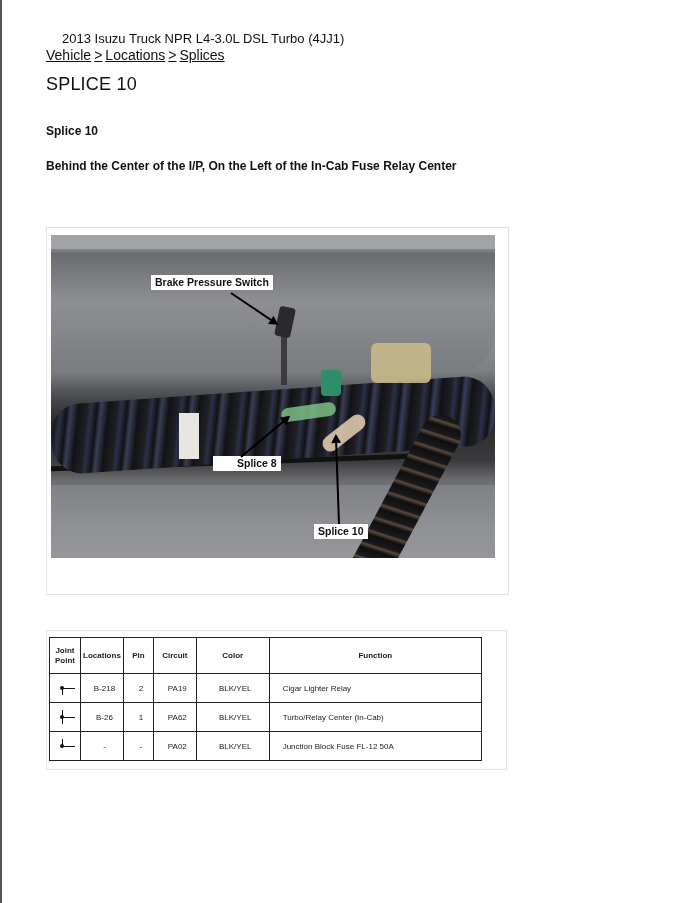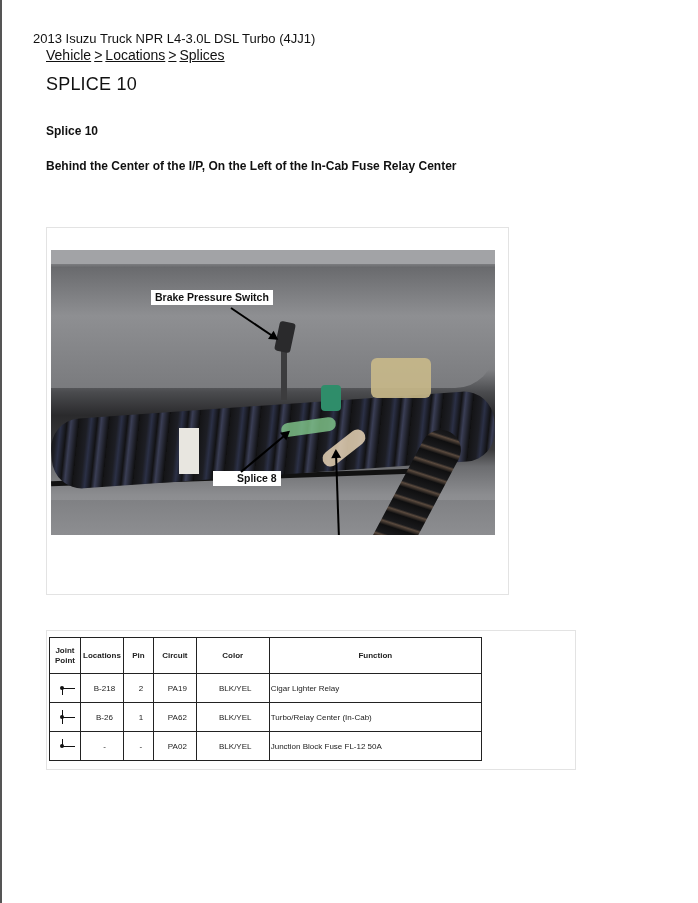"2013 Isuzu Truck NPR L4-3.0L" .vehicle { left: 33px -> 62px }
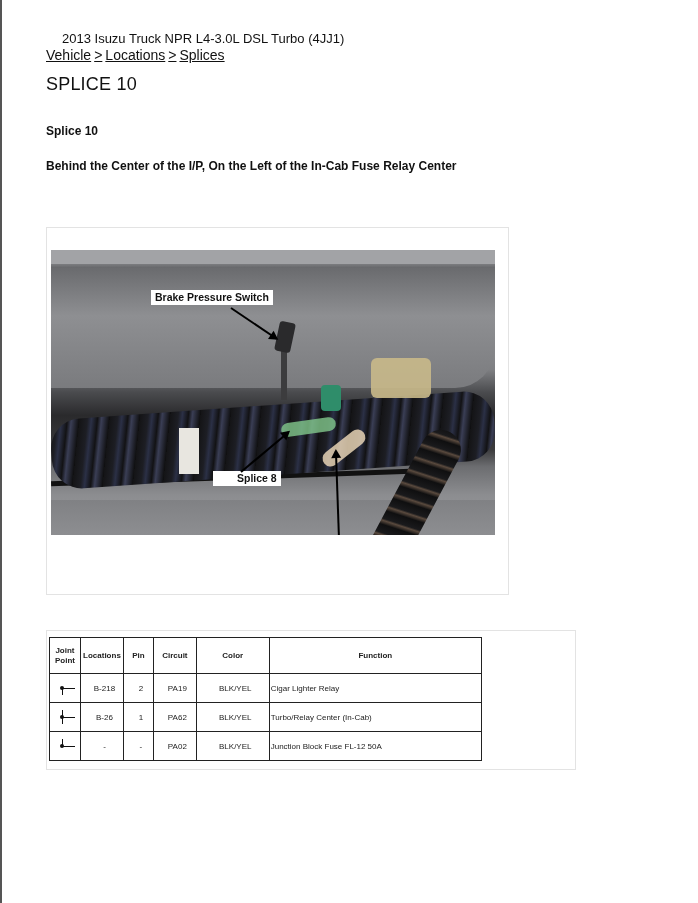"Brake Pressure Switch" .photo { height: 285px -> 323px; top: 22px -> 7px }
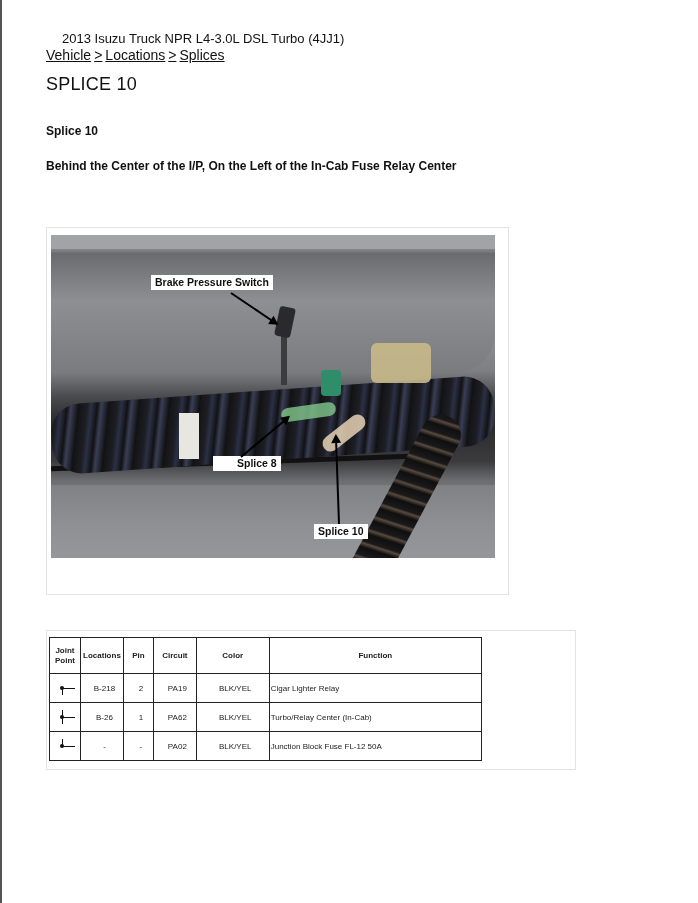"Joint Point" .table-frame { width: 530px -> 461px }
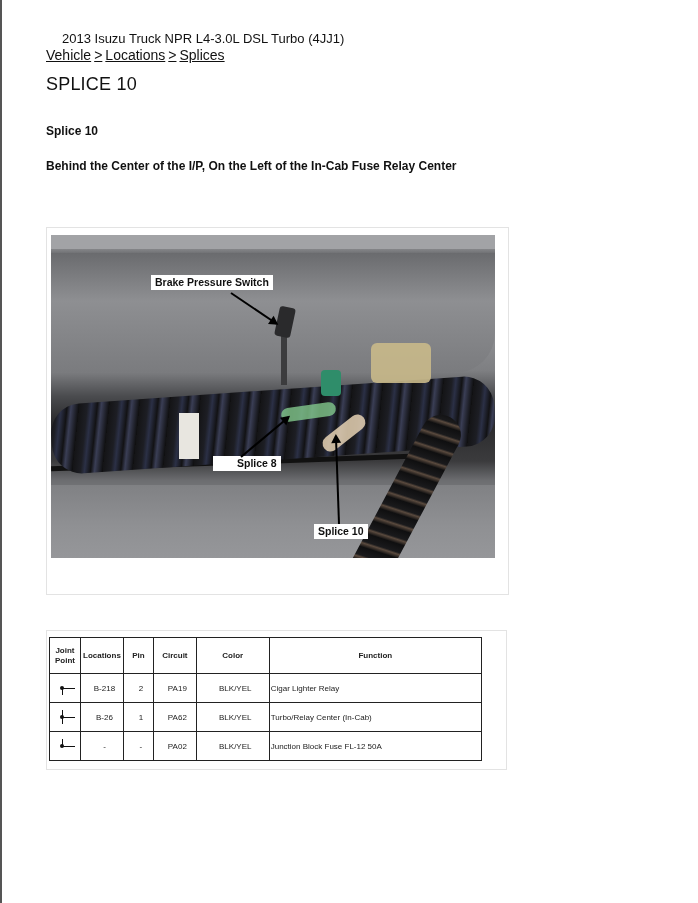"Cigar Lighter Relay" .splice-table td.func { padding-left: 1px -> 13px }
